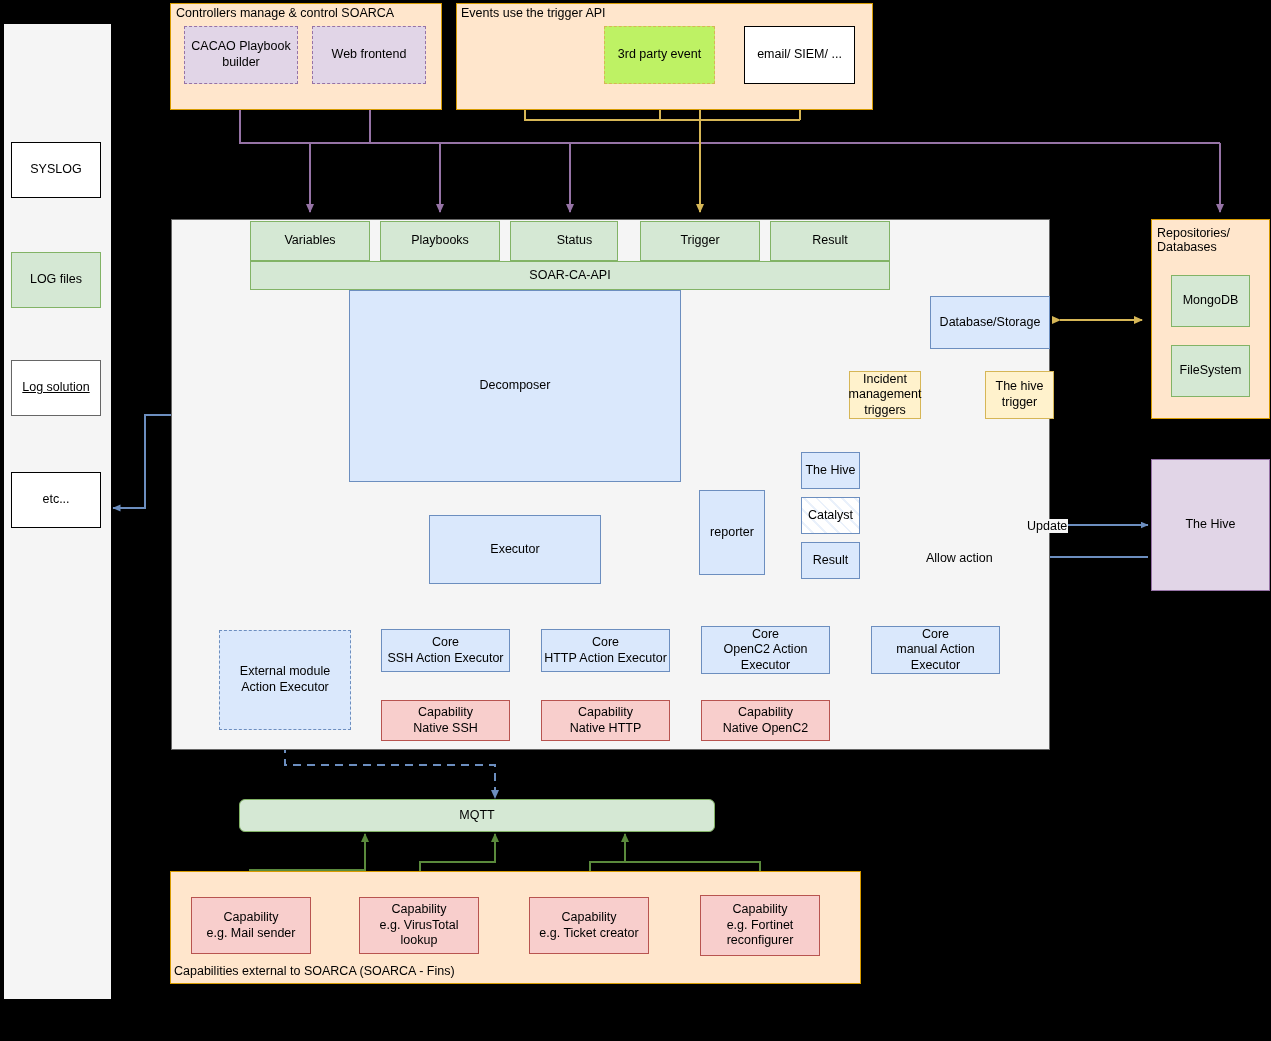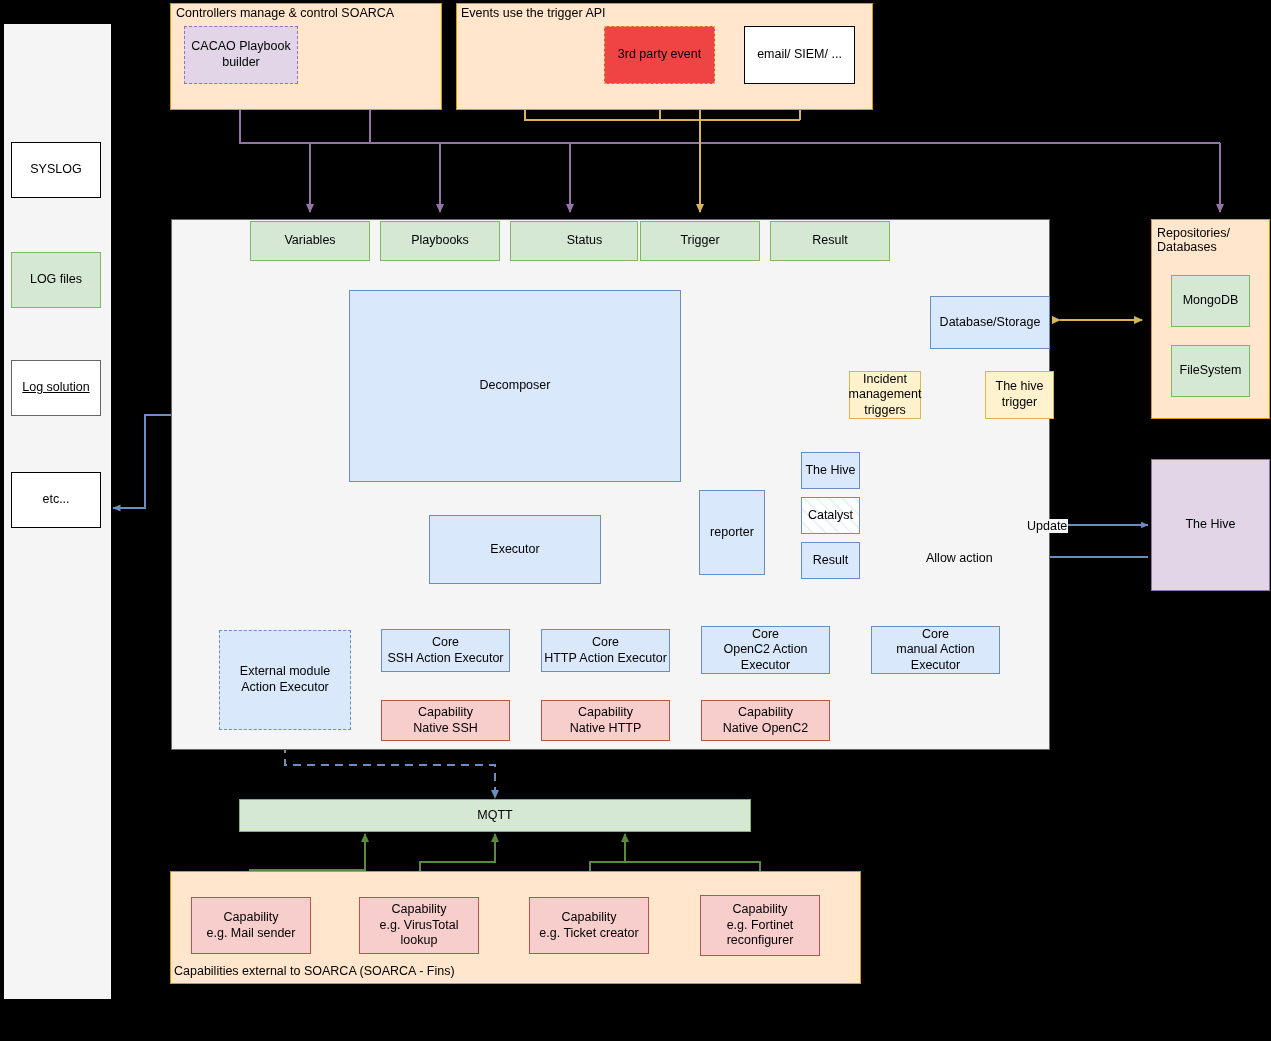"Web frontend" div.box { html: none -> <div> <span>Web frontend</span> </div> }
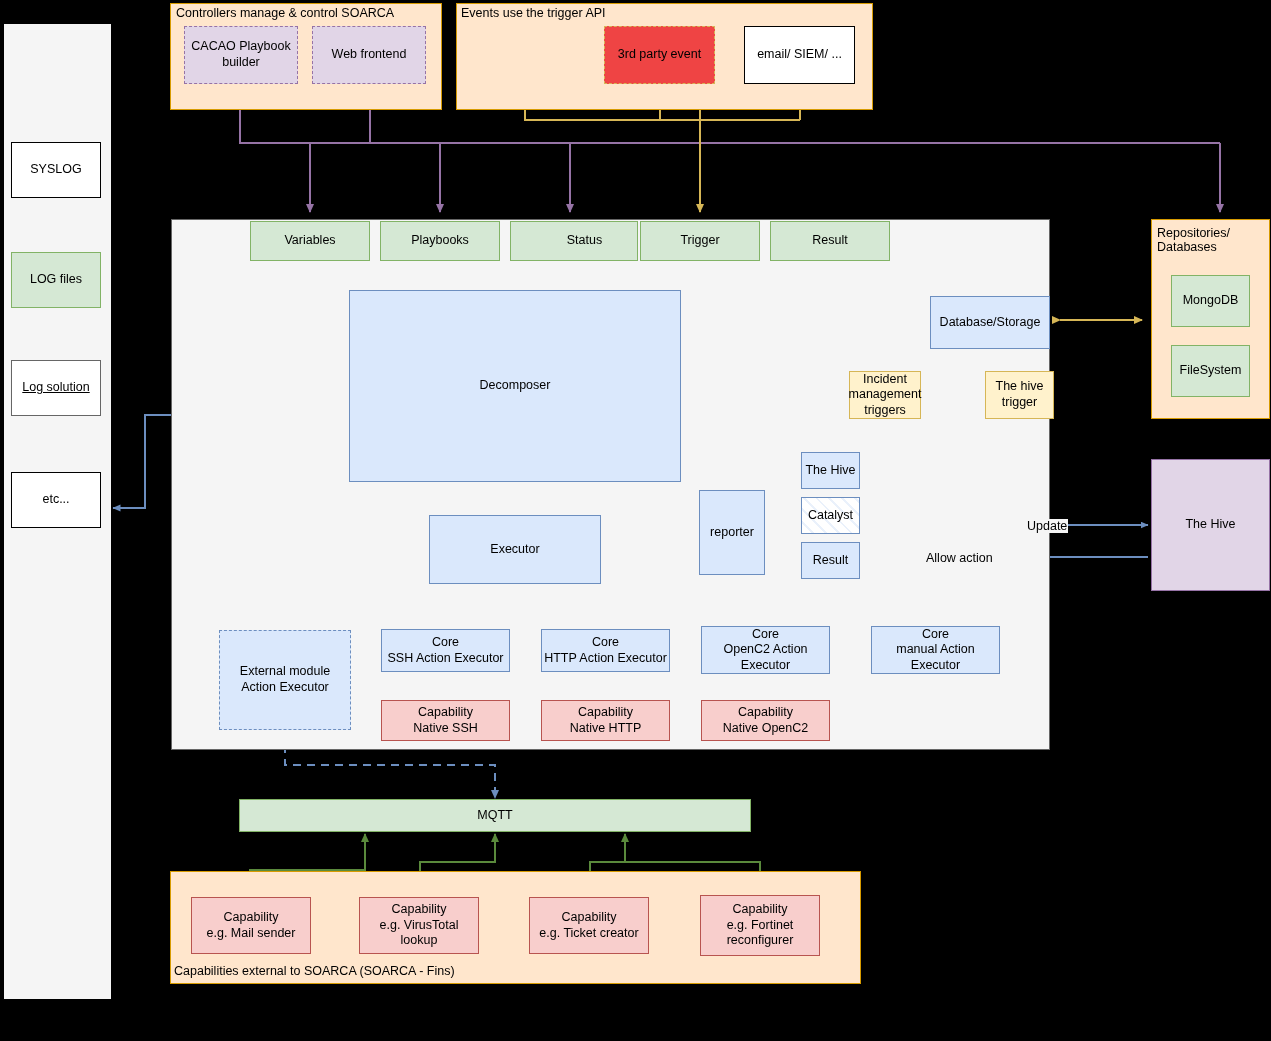"3rd party event" .yellow-dash { background: #ef4444 -> #bef264 }
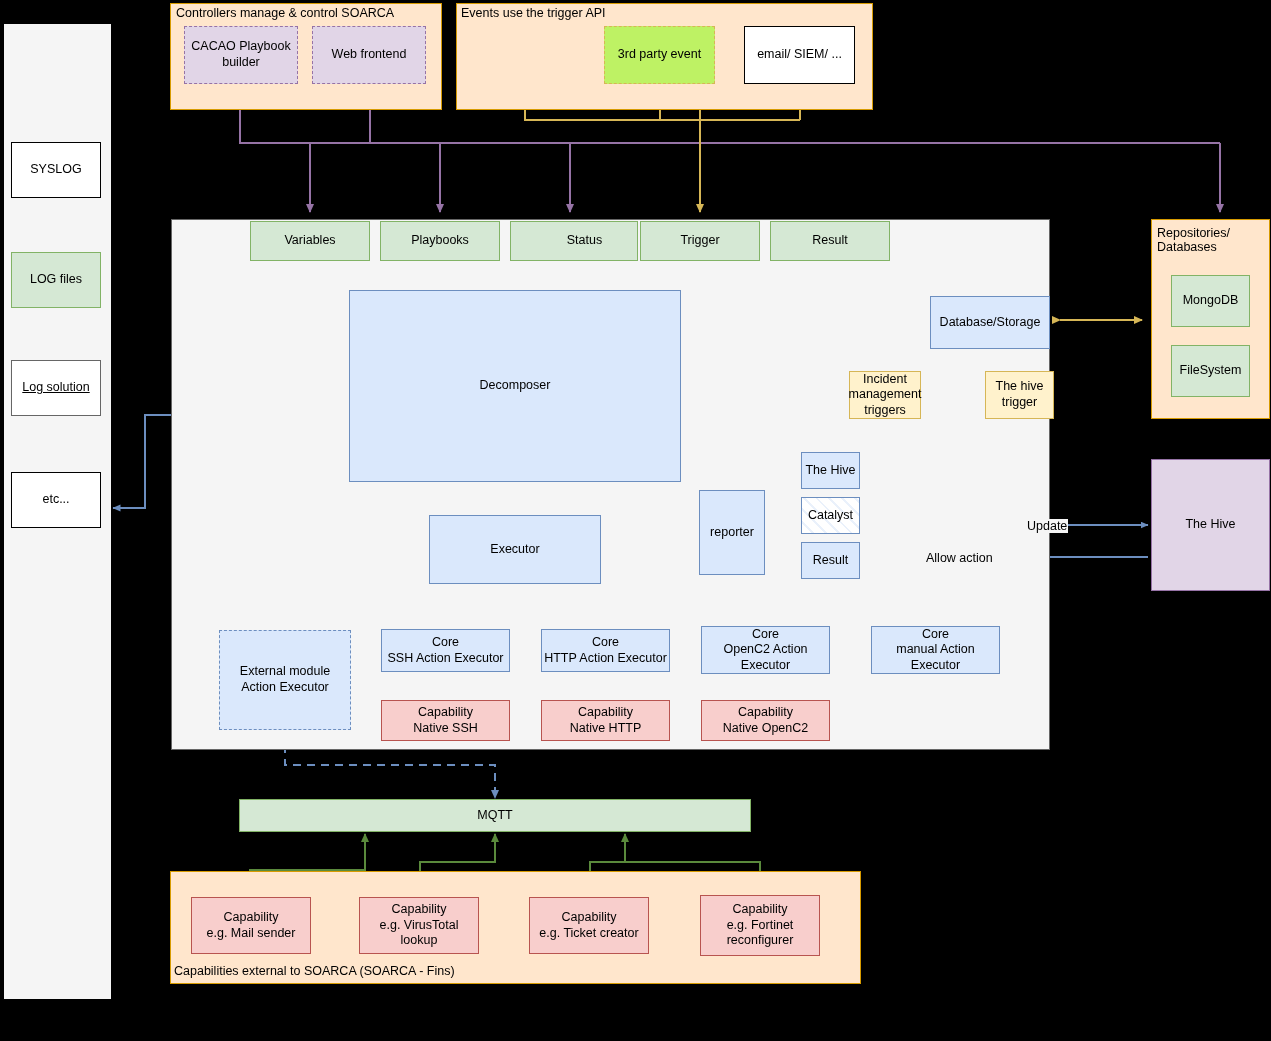"Status" div.box { width: 128px -> 108px }
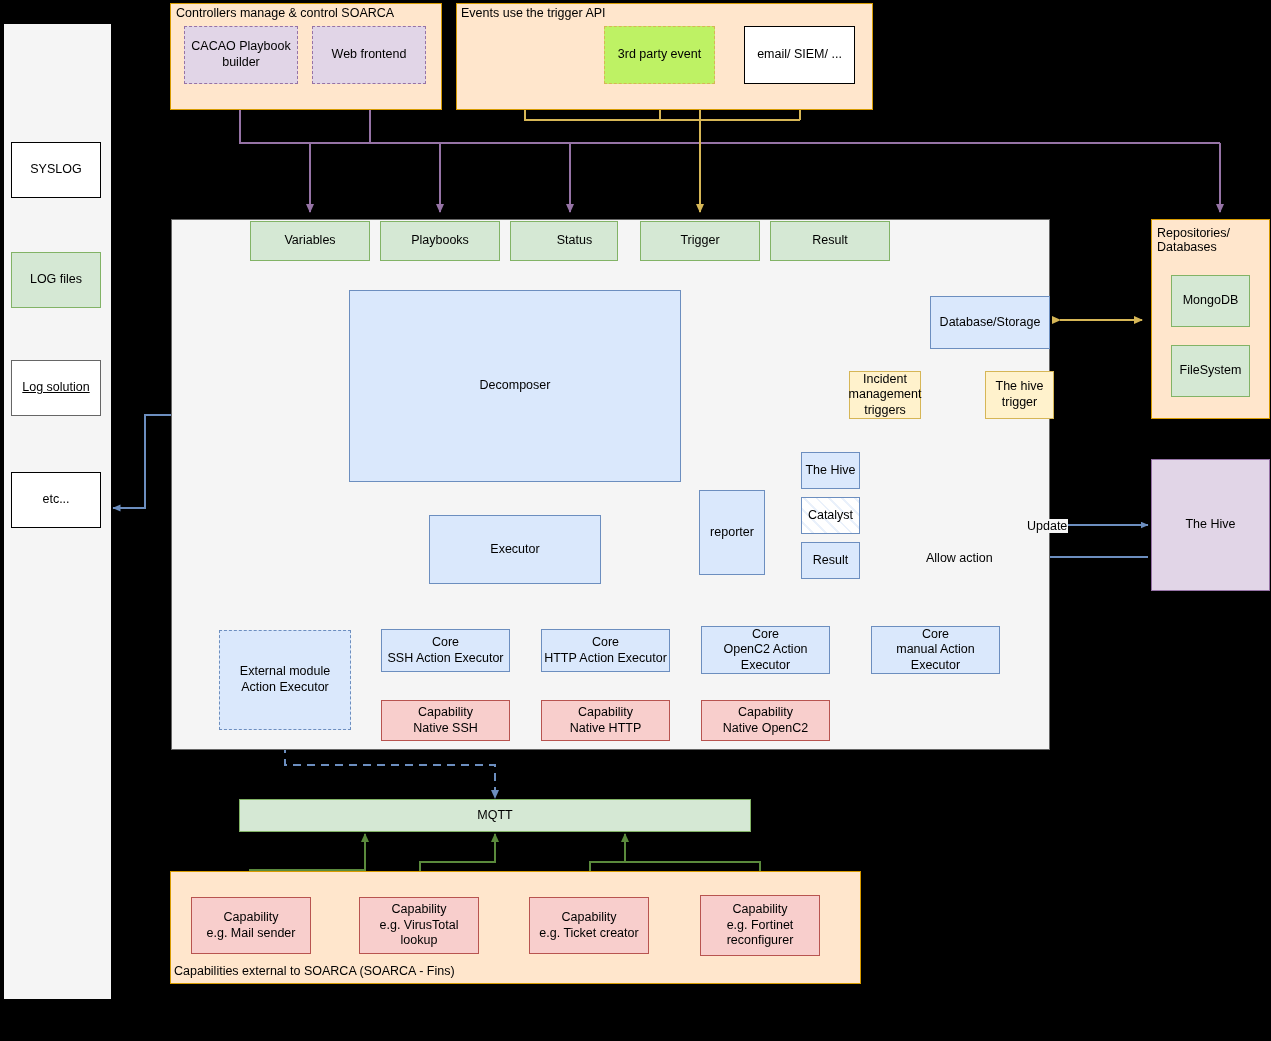"SOAR-CA-API" div.box { html: none -> <div> <span>SOAR-CA-API</span> </div> }
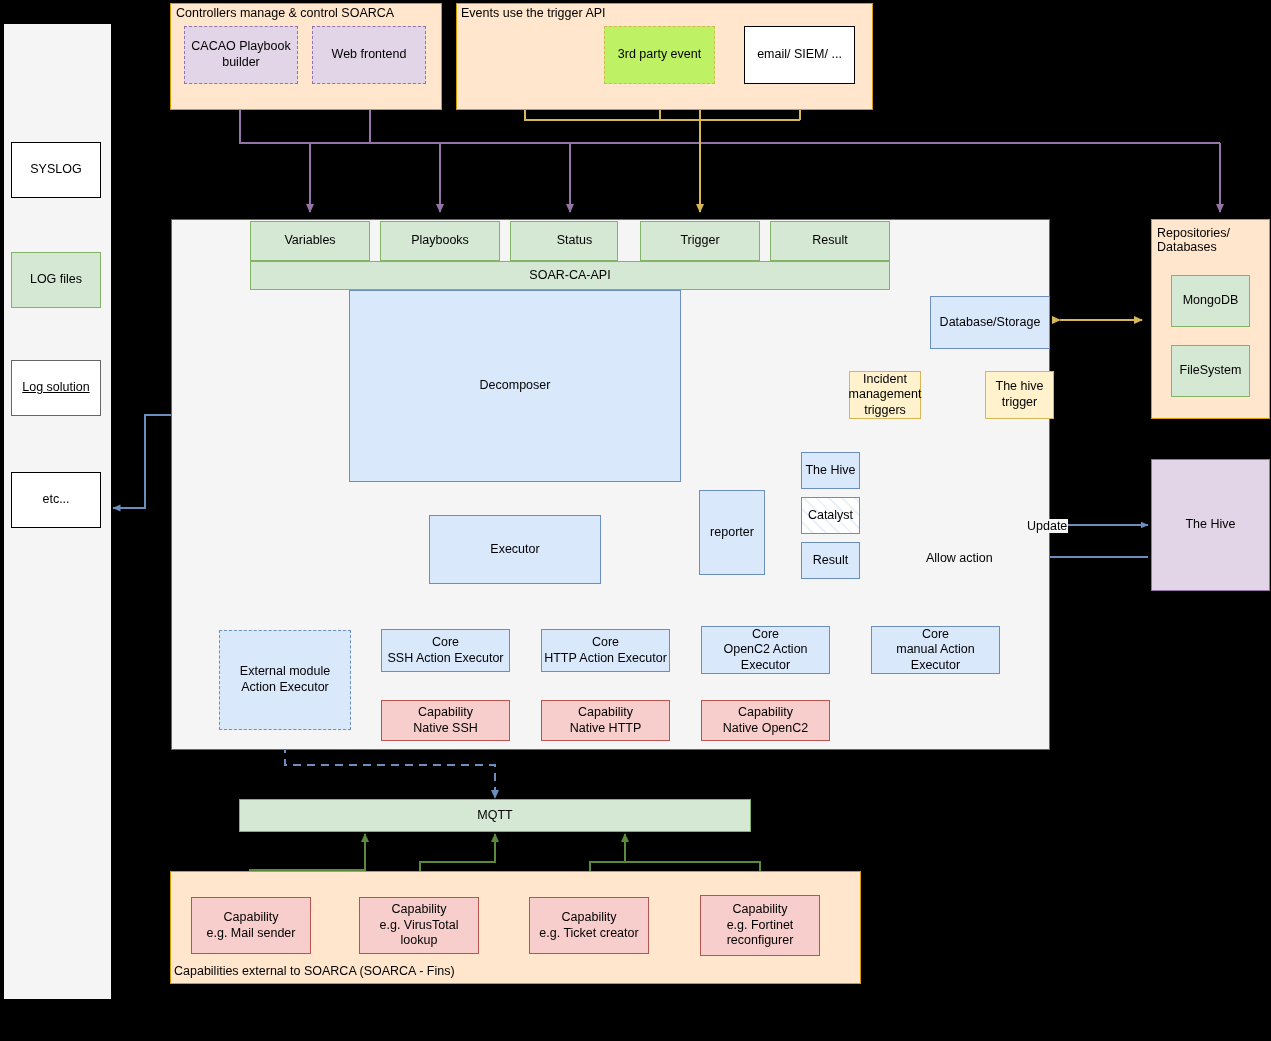"MQTT" div.box { border-radius: none -> 6px; width: 512px -> 476px }
